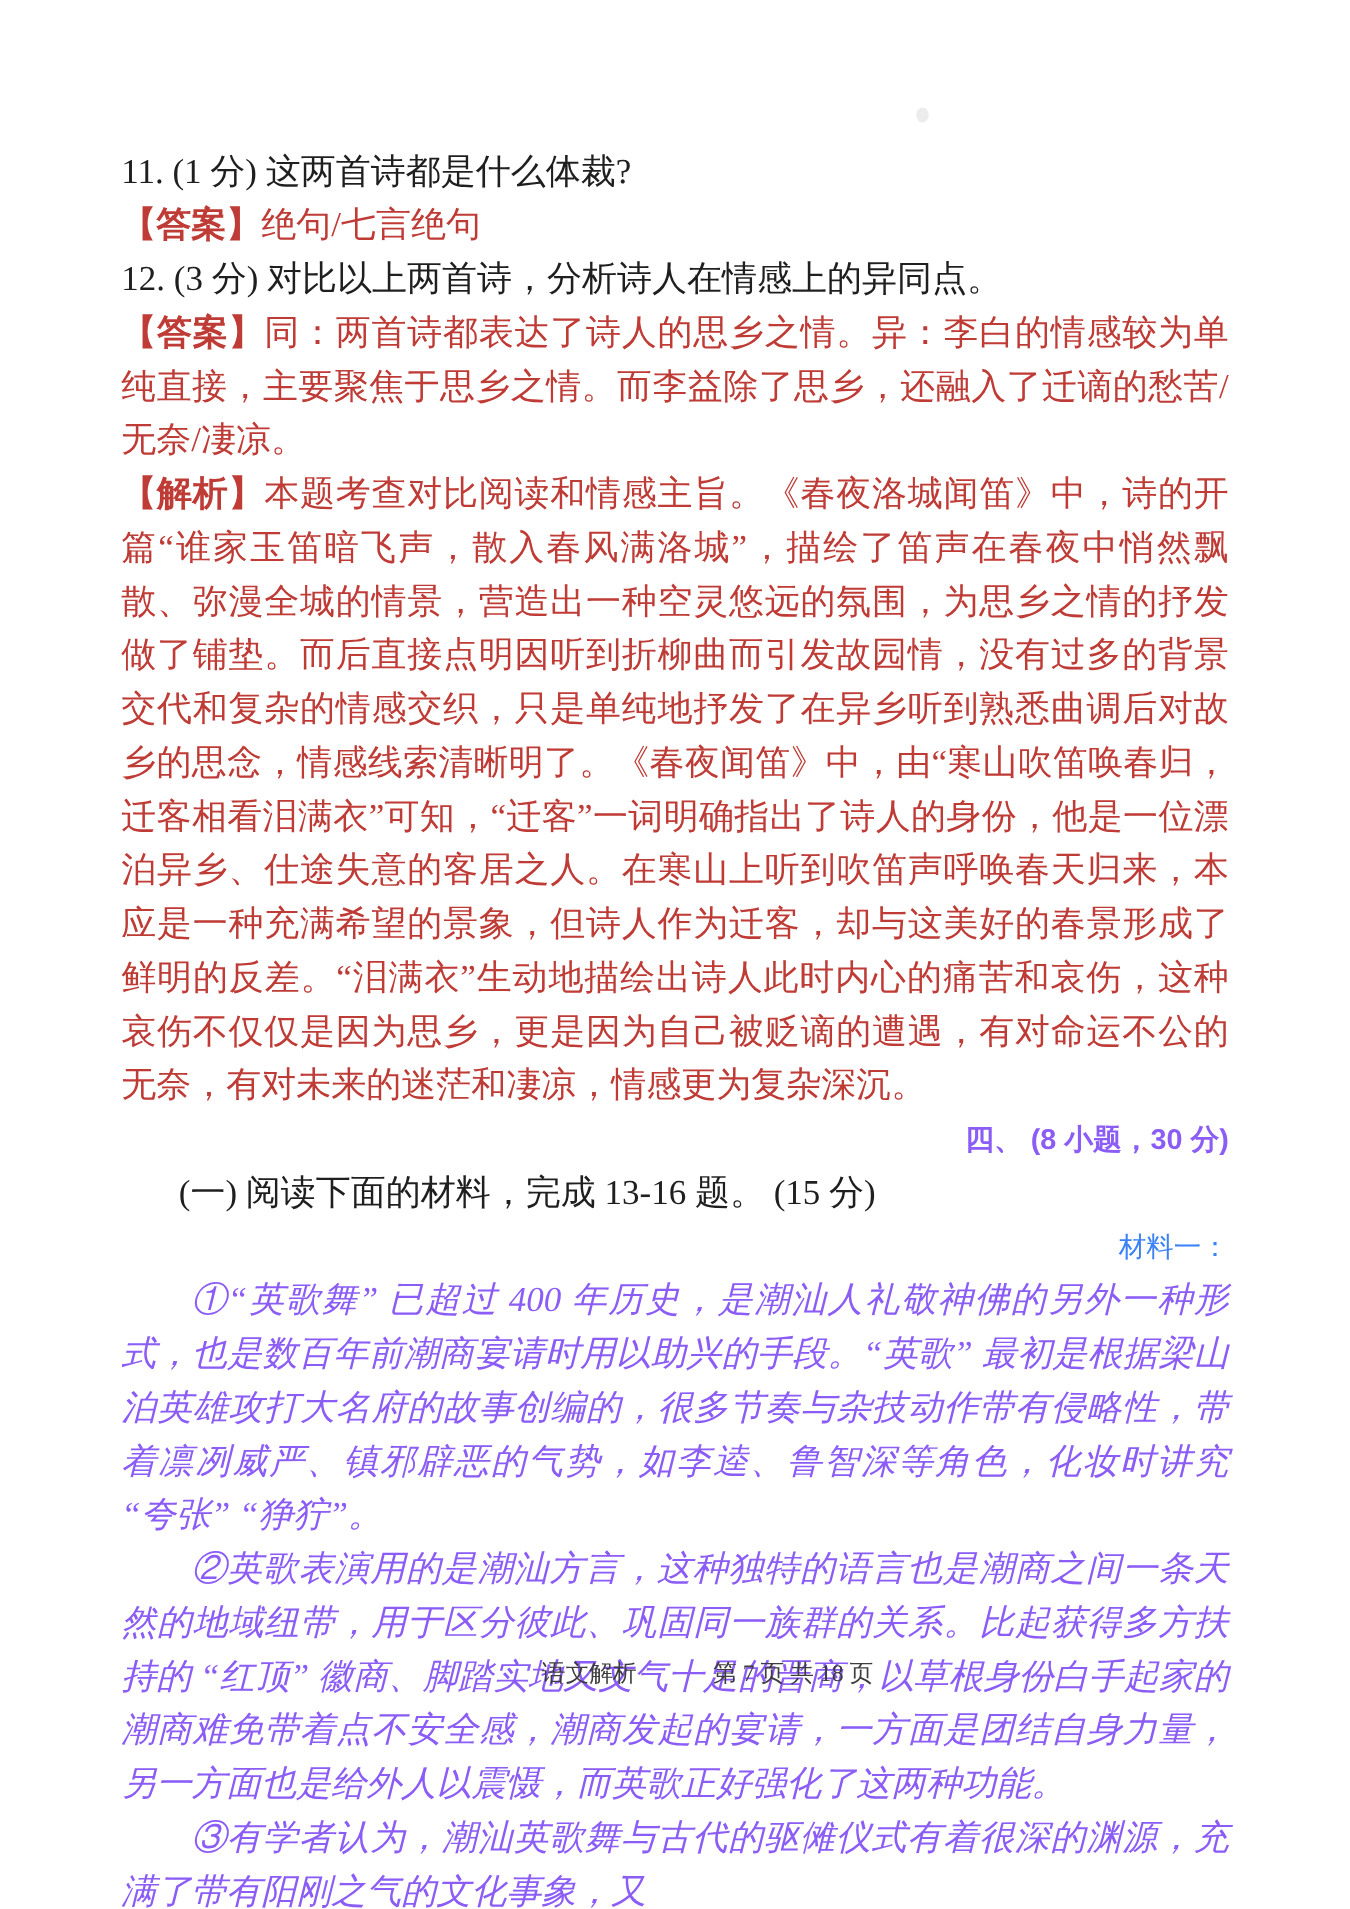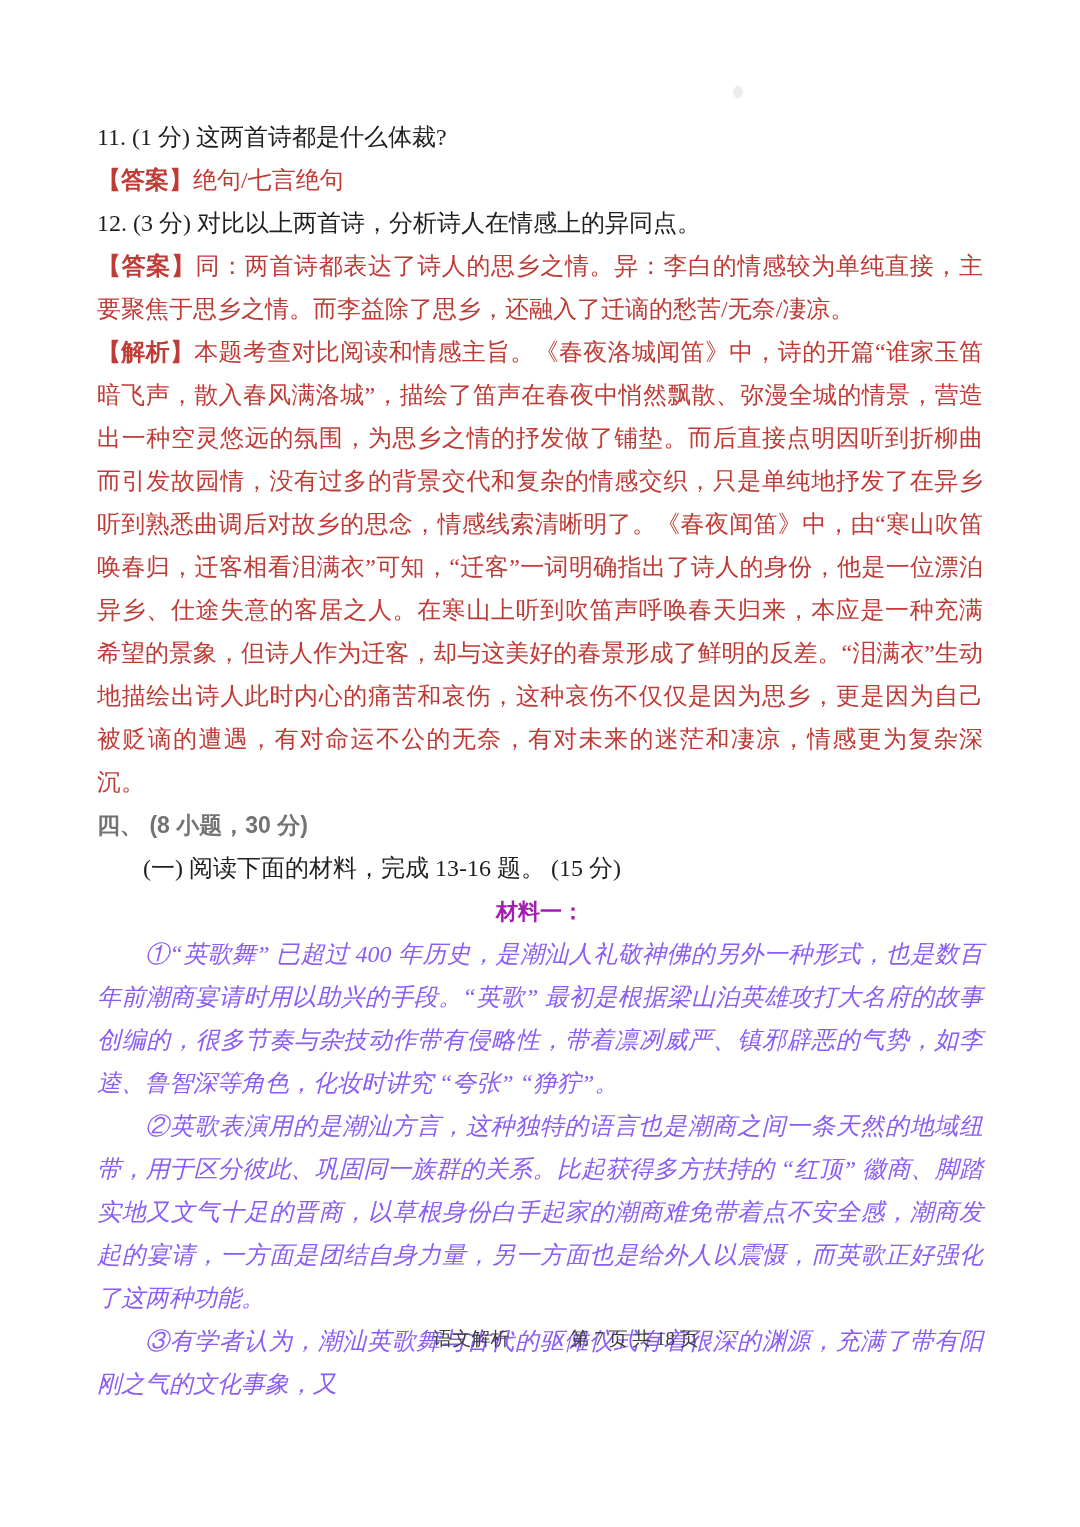"11. (1 分) 这两首诗都是什么体裁?" p { font-size: 24px -> 28px }
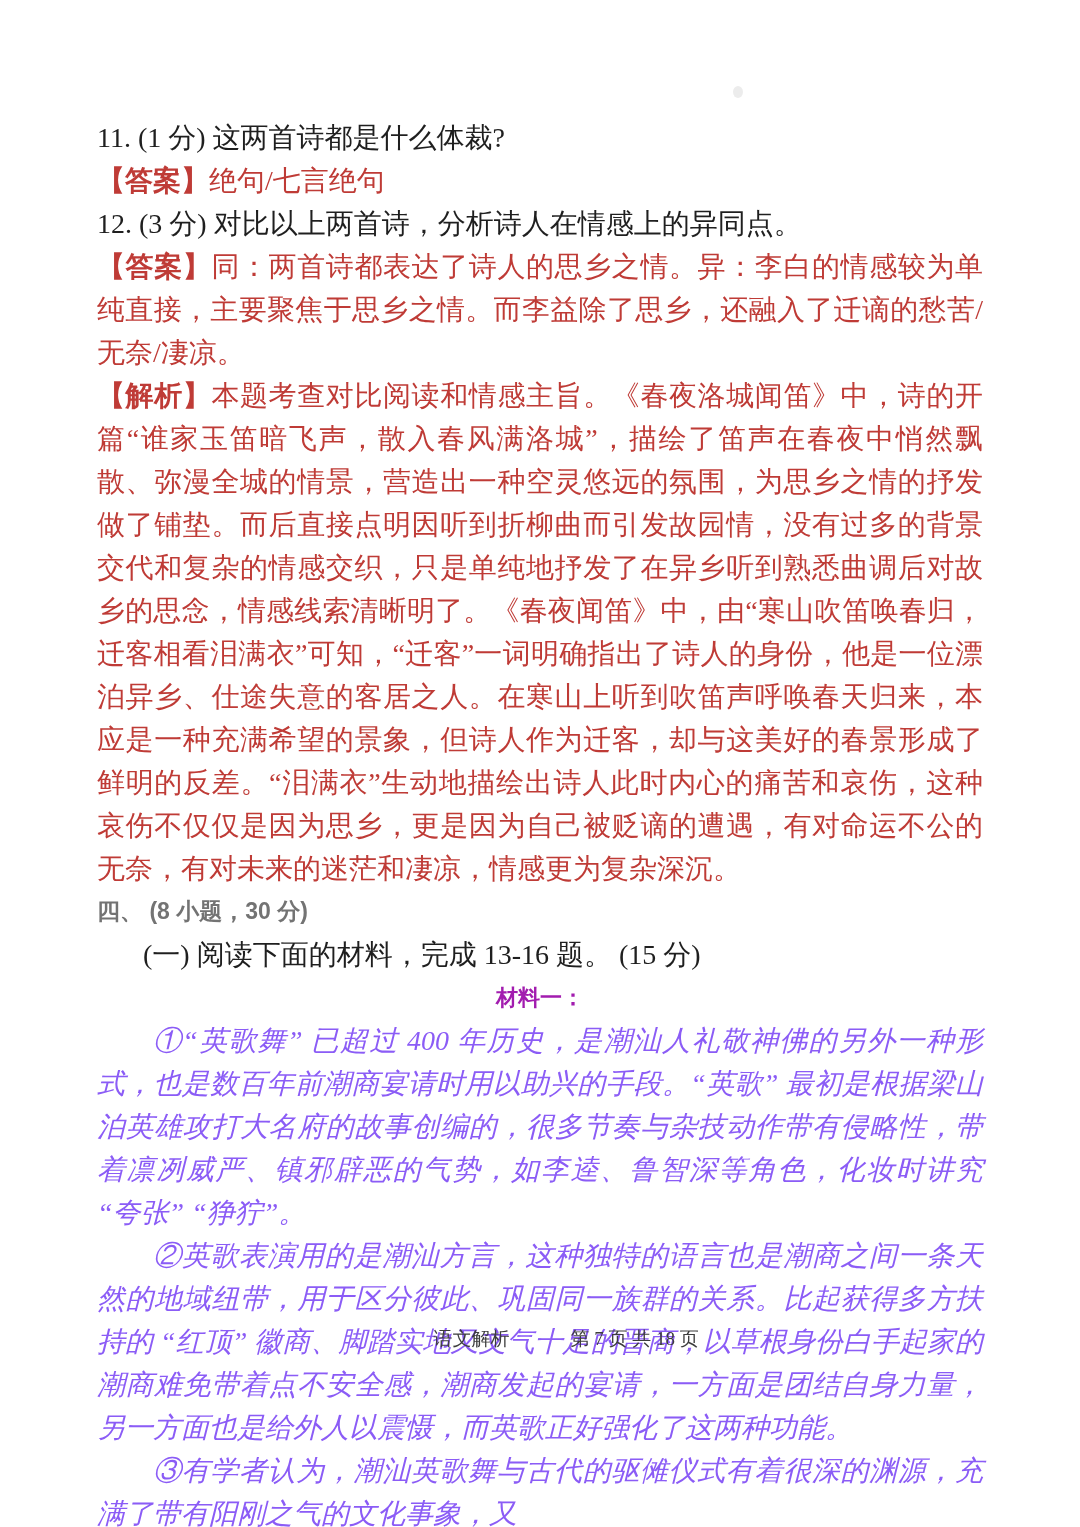"四、 (8 小题，30 分)" .heading { color: #737373 -> #8b5cf6; text-align: left -> right }
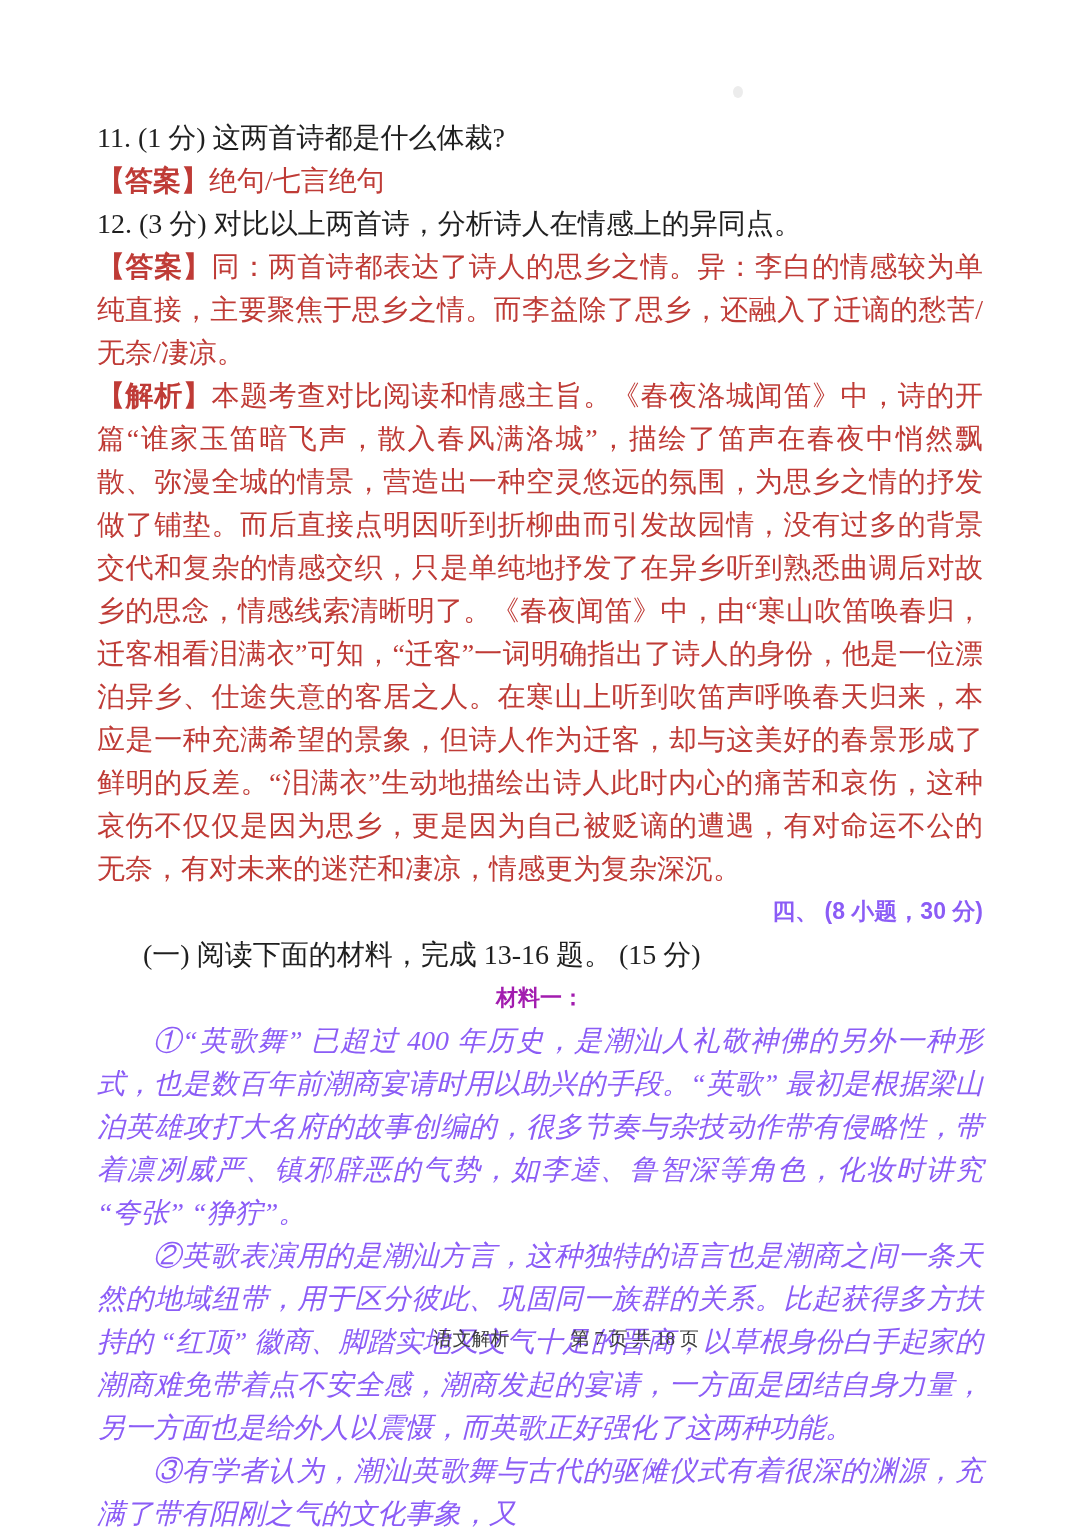"材料一：" .material-label { color: #a21caf -> #3b82f6; font-weight: bold -> normal; text-align: center -> right }
